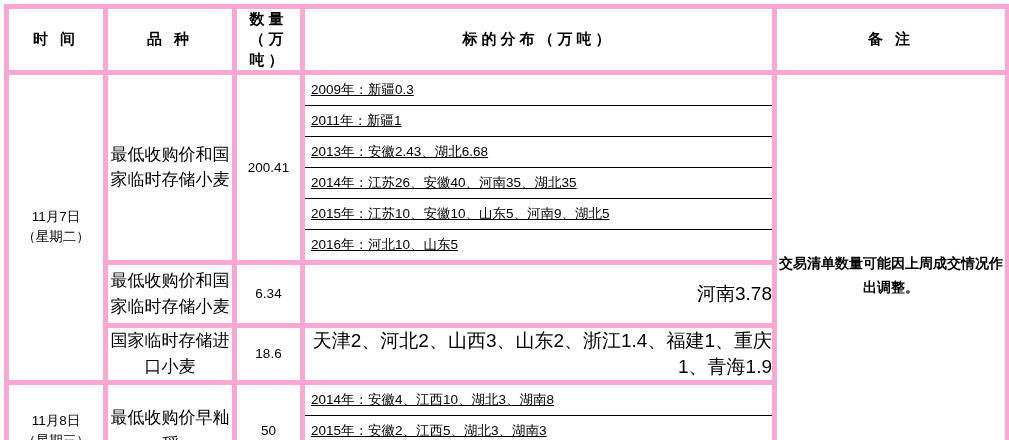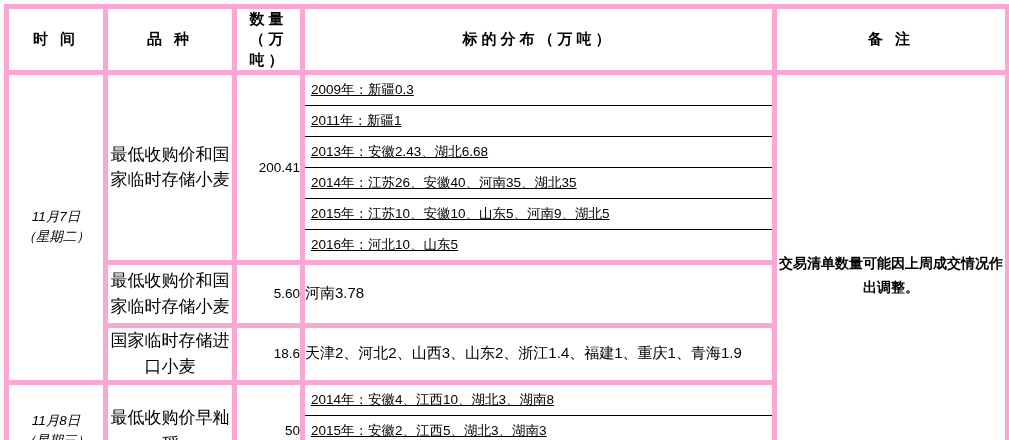"200.41" .cell-qty { text-align: right -> center }
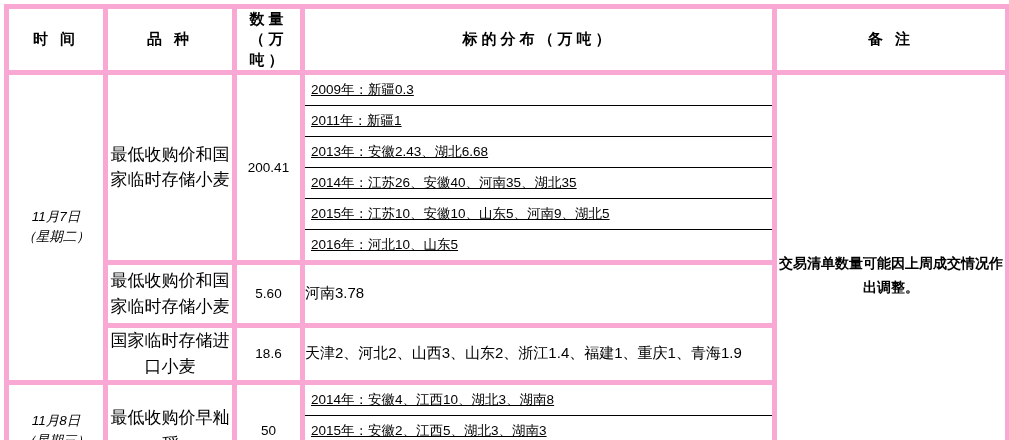"11月7日" .cell-time { font-style: italic -> none }
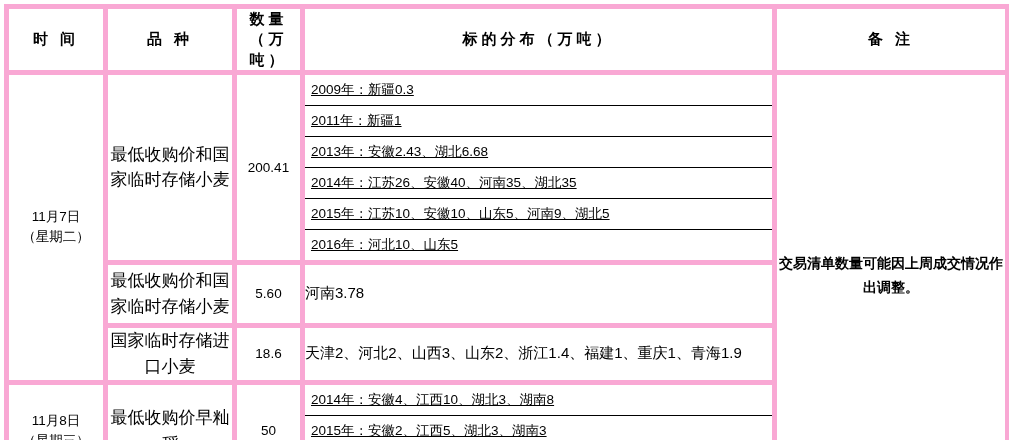"5.60" td.cell-qty { text: 5.60 -> 6.34 }
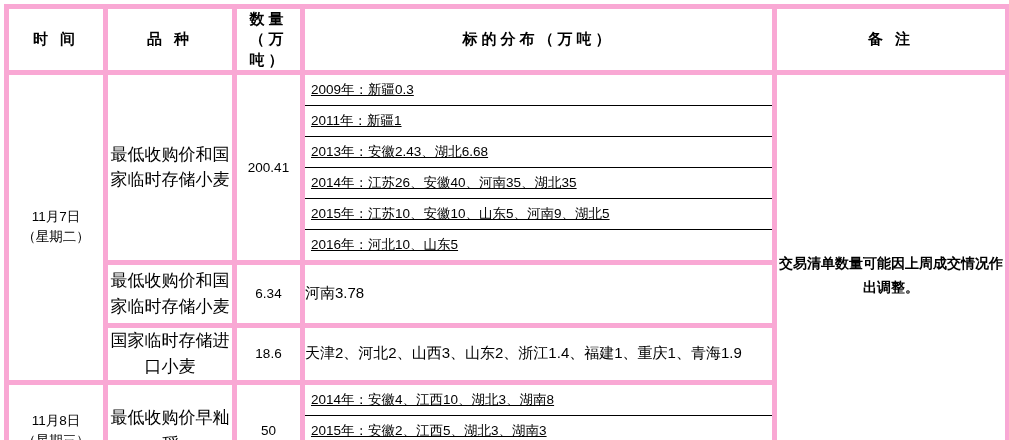"河南3.78" .dist-single { font-size: 15px -> 19px; text-align: left -> right }
